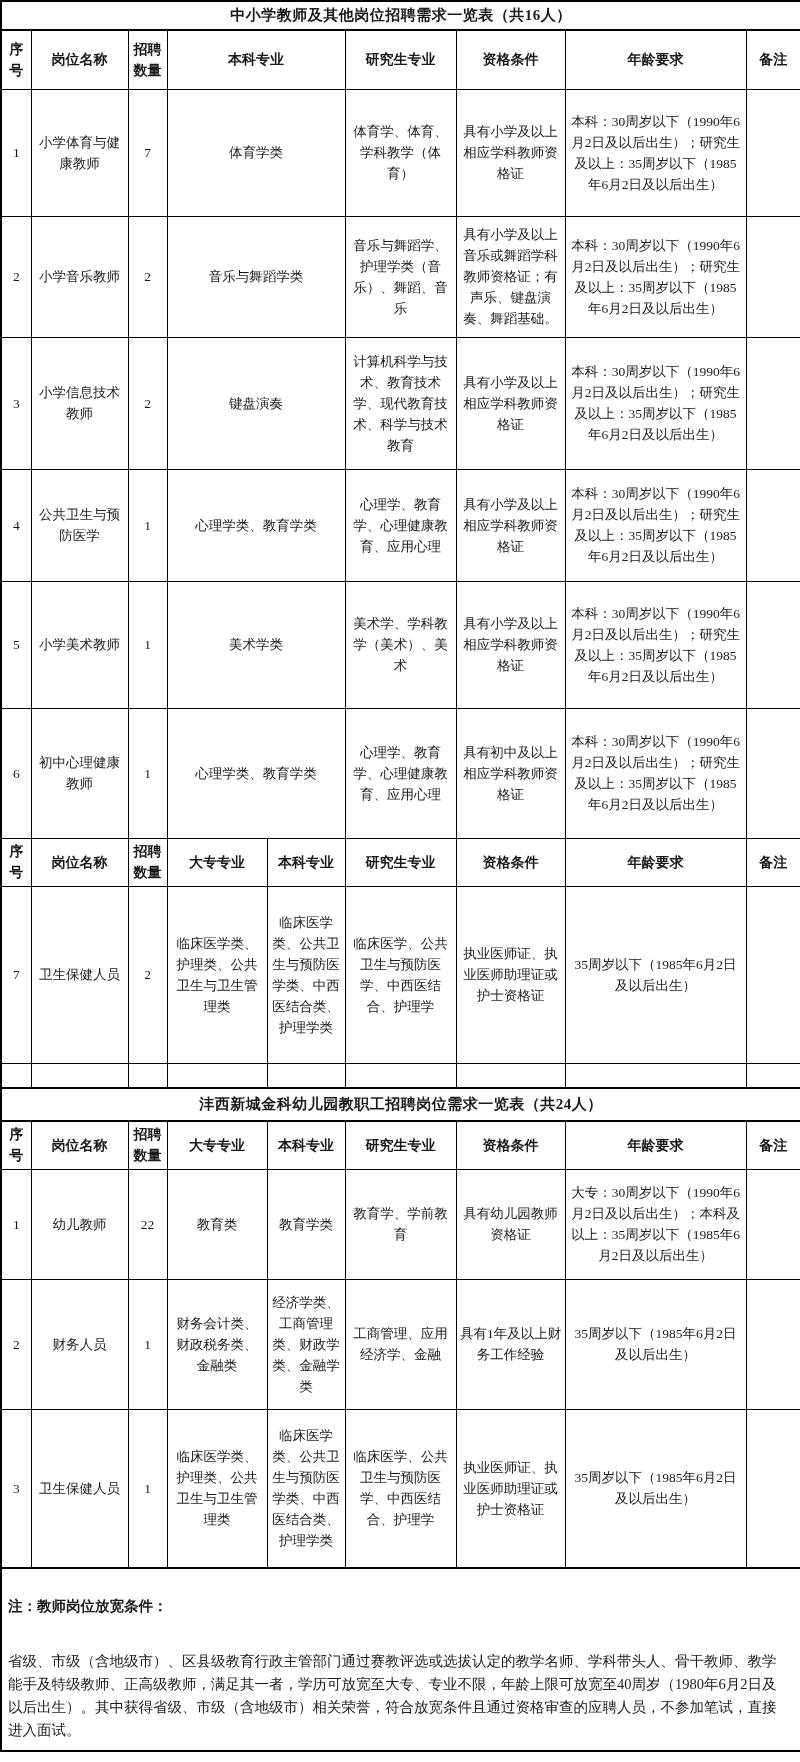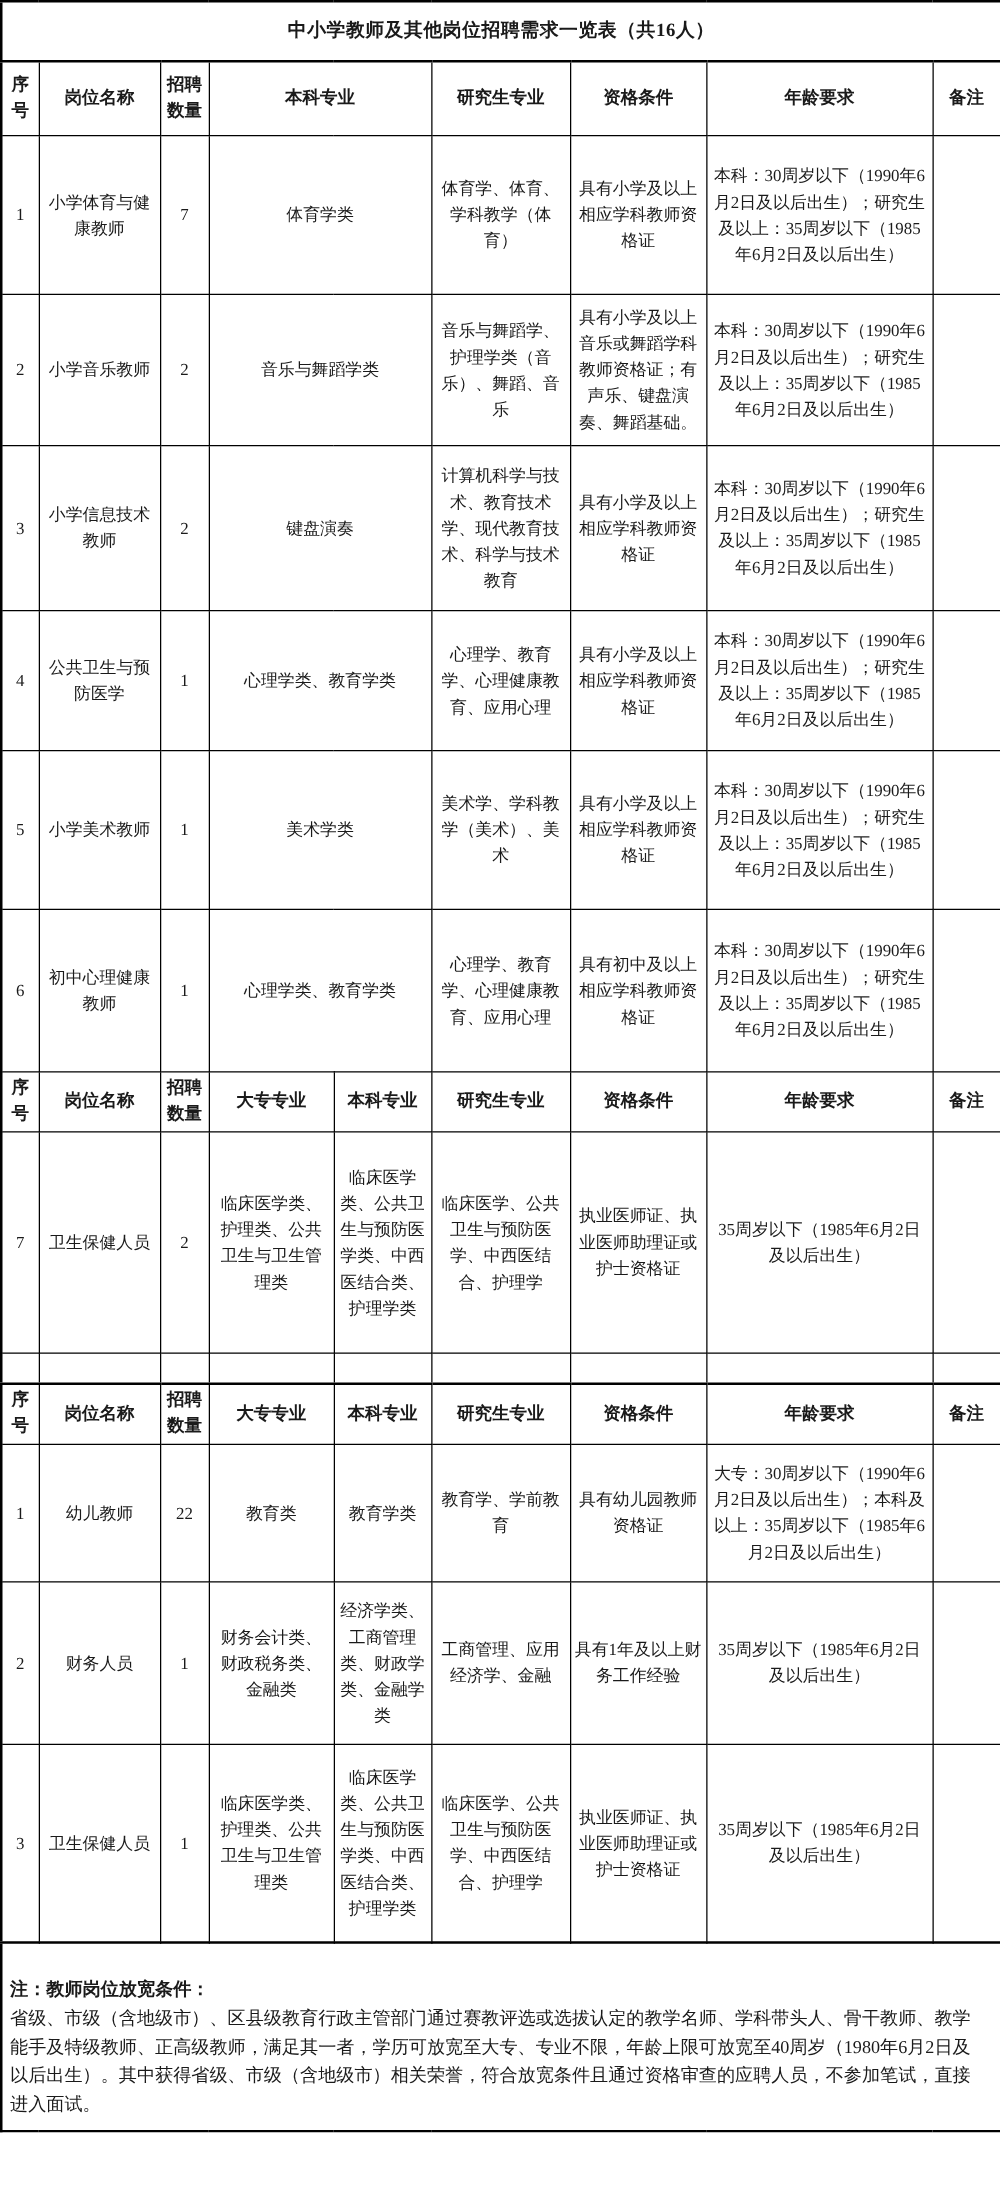"中小学教师及其他岗位招聘需求一览表（共16人）" tr.thick-top { height: 48px -> 29px }
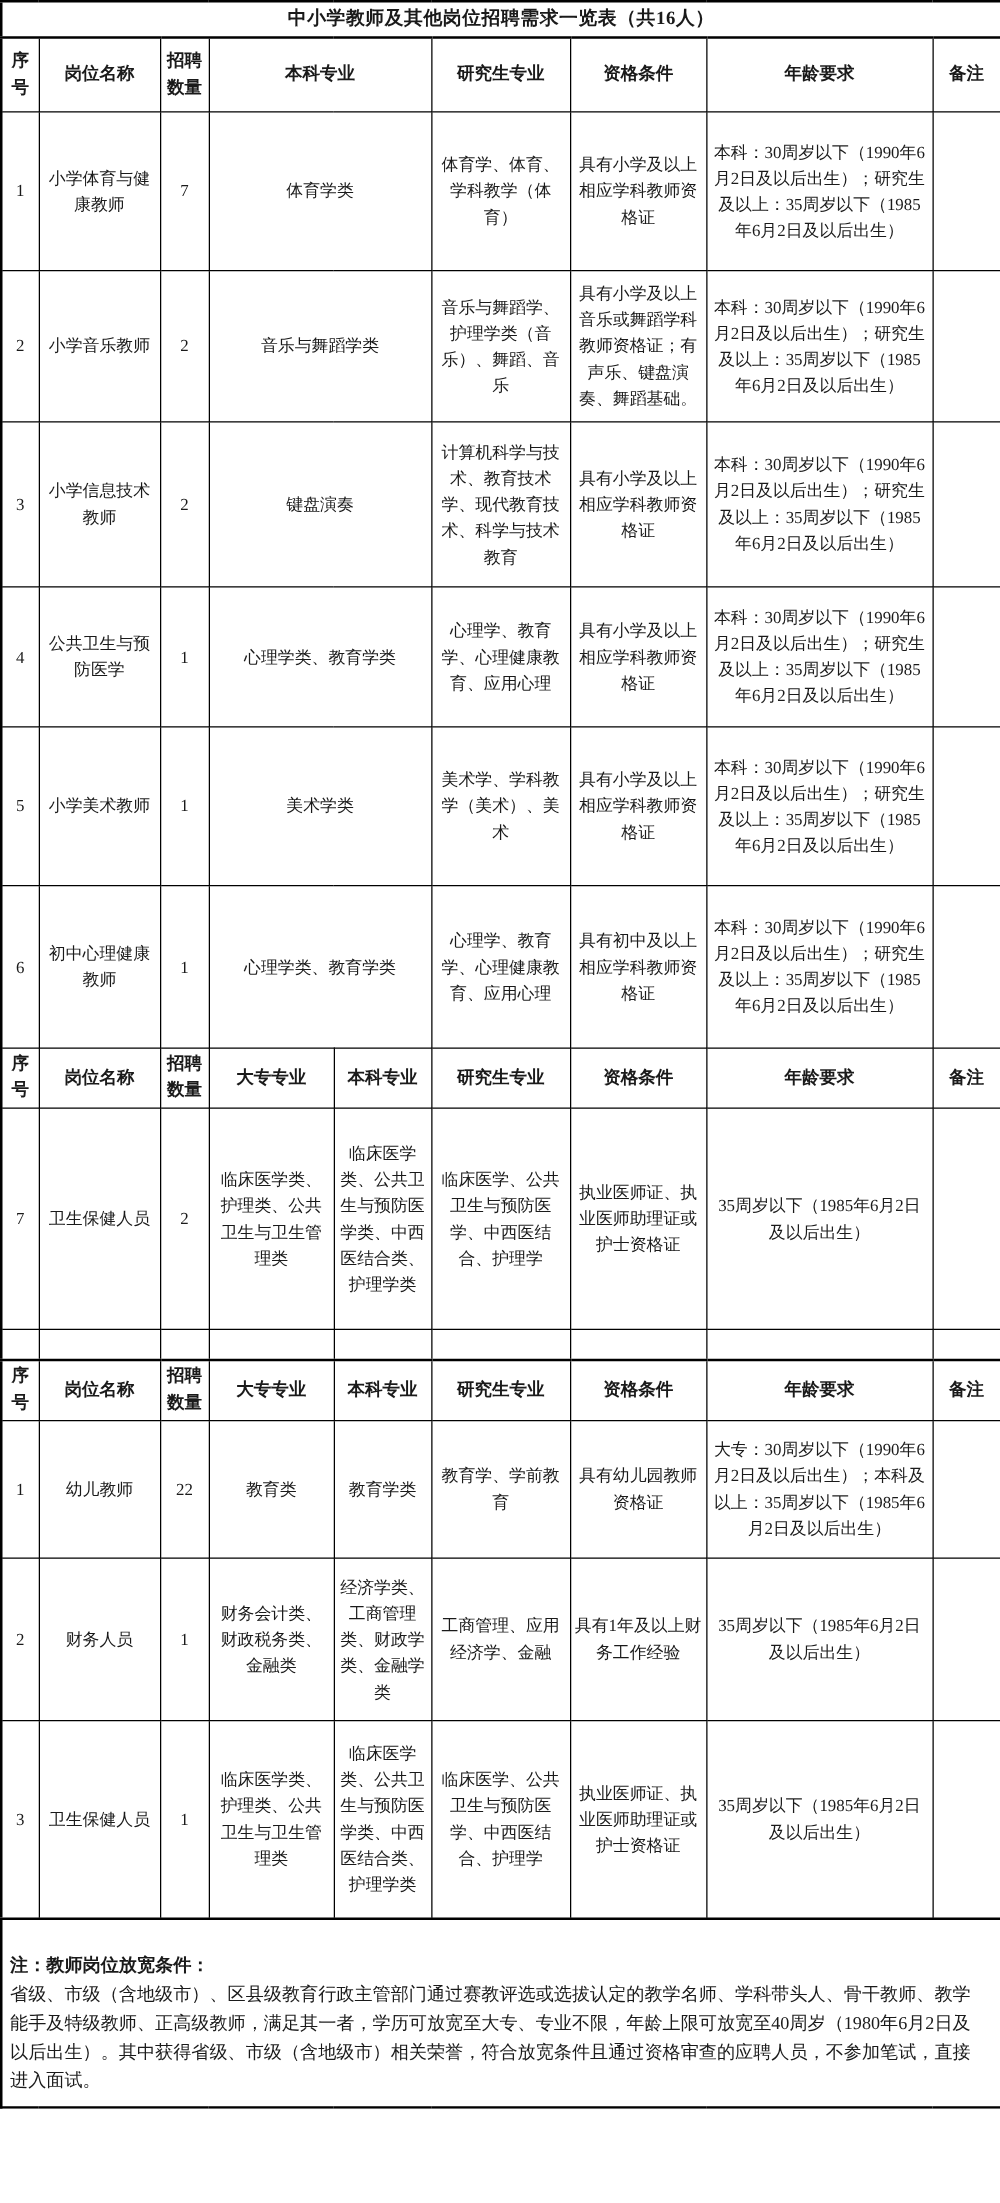"沣西新城金科幼儿园教职工招聘岗位需求一览表（共24人）" tr.thick-top { html: none -> <tr> <td>沣西新城金科幼儿园教职工招聘岗位需求一览表（共24人）</td> </tr> }
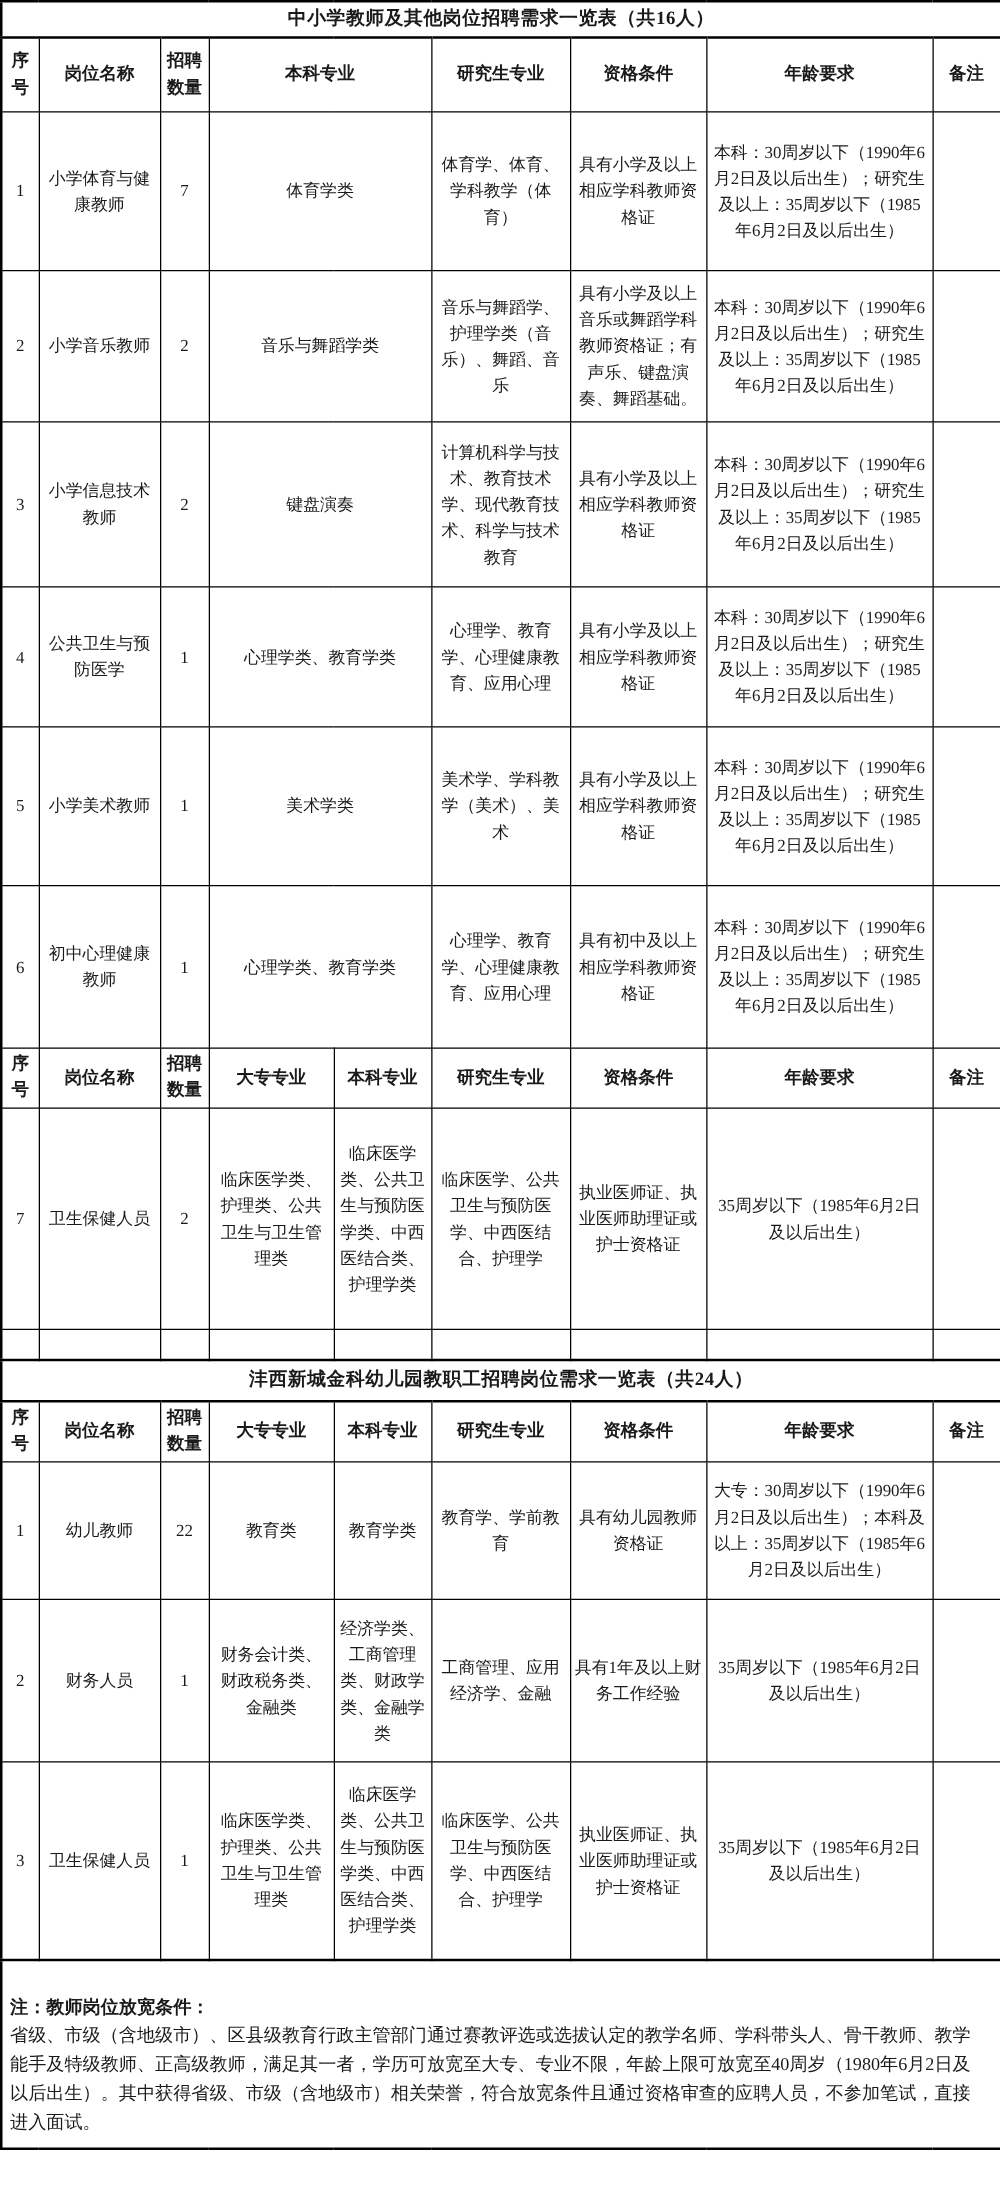"省级、市级（含地级市）、区县级教育行政主管部门通过赛教评选或选拔认定的教学名师、" .note-body { margin-top: none -> 32px }
